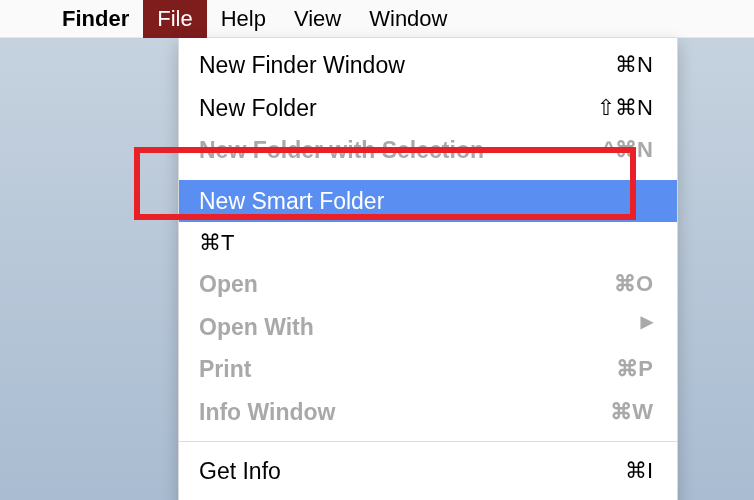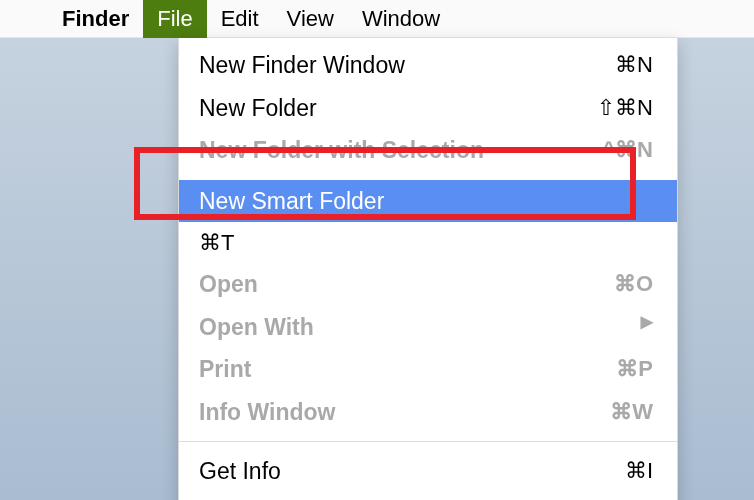"File" .menubar-item.active { background: #4d7c0f -> #7f1d1d }
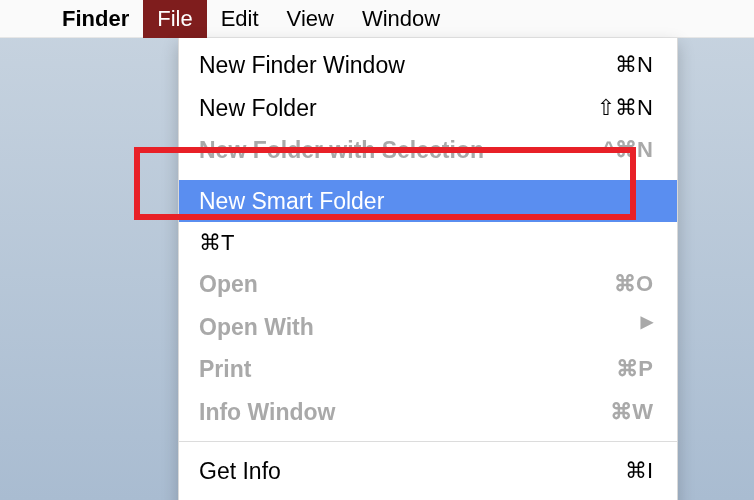"Edit" span.menubar-item { text: Edit -> Help }
